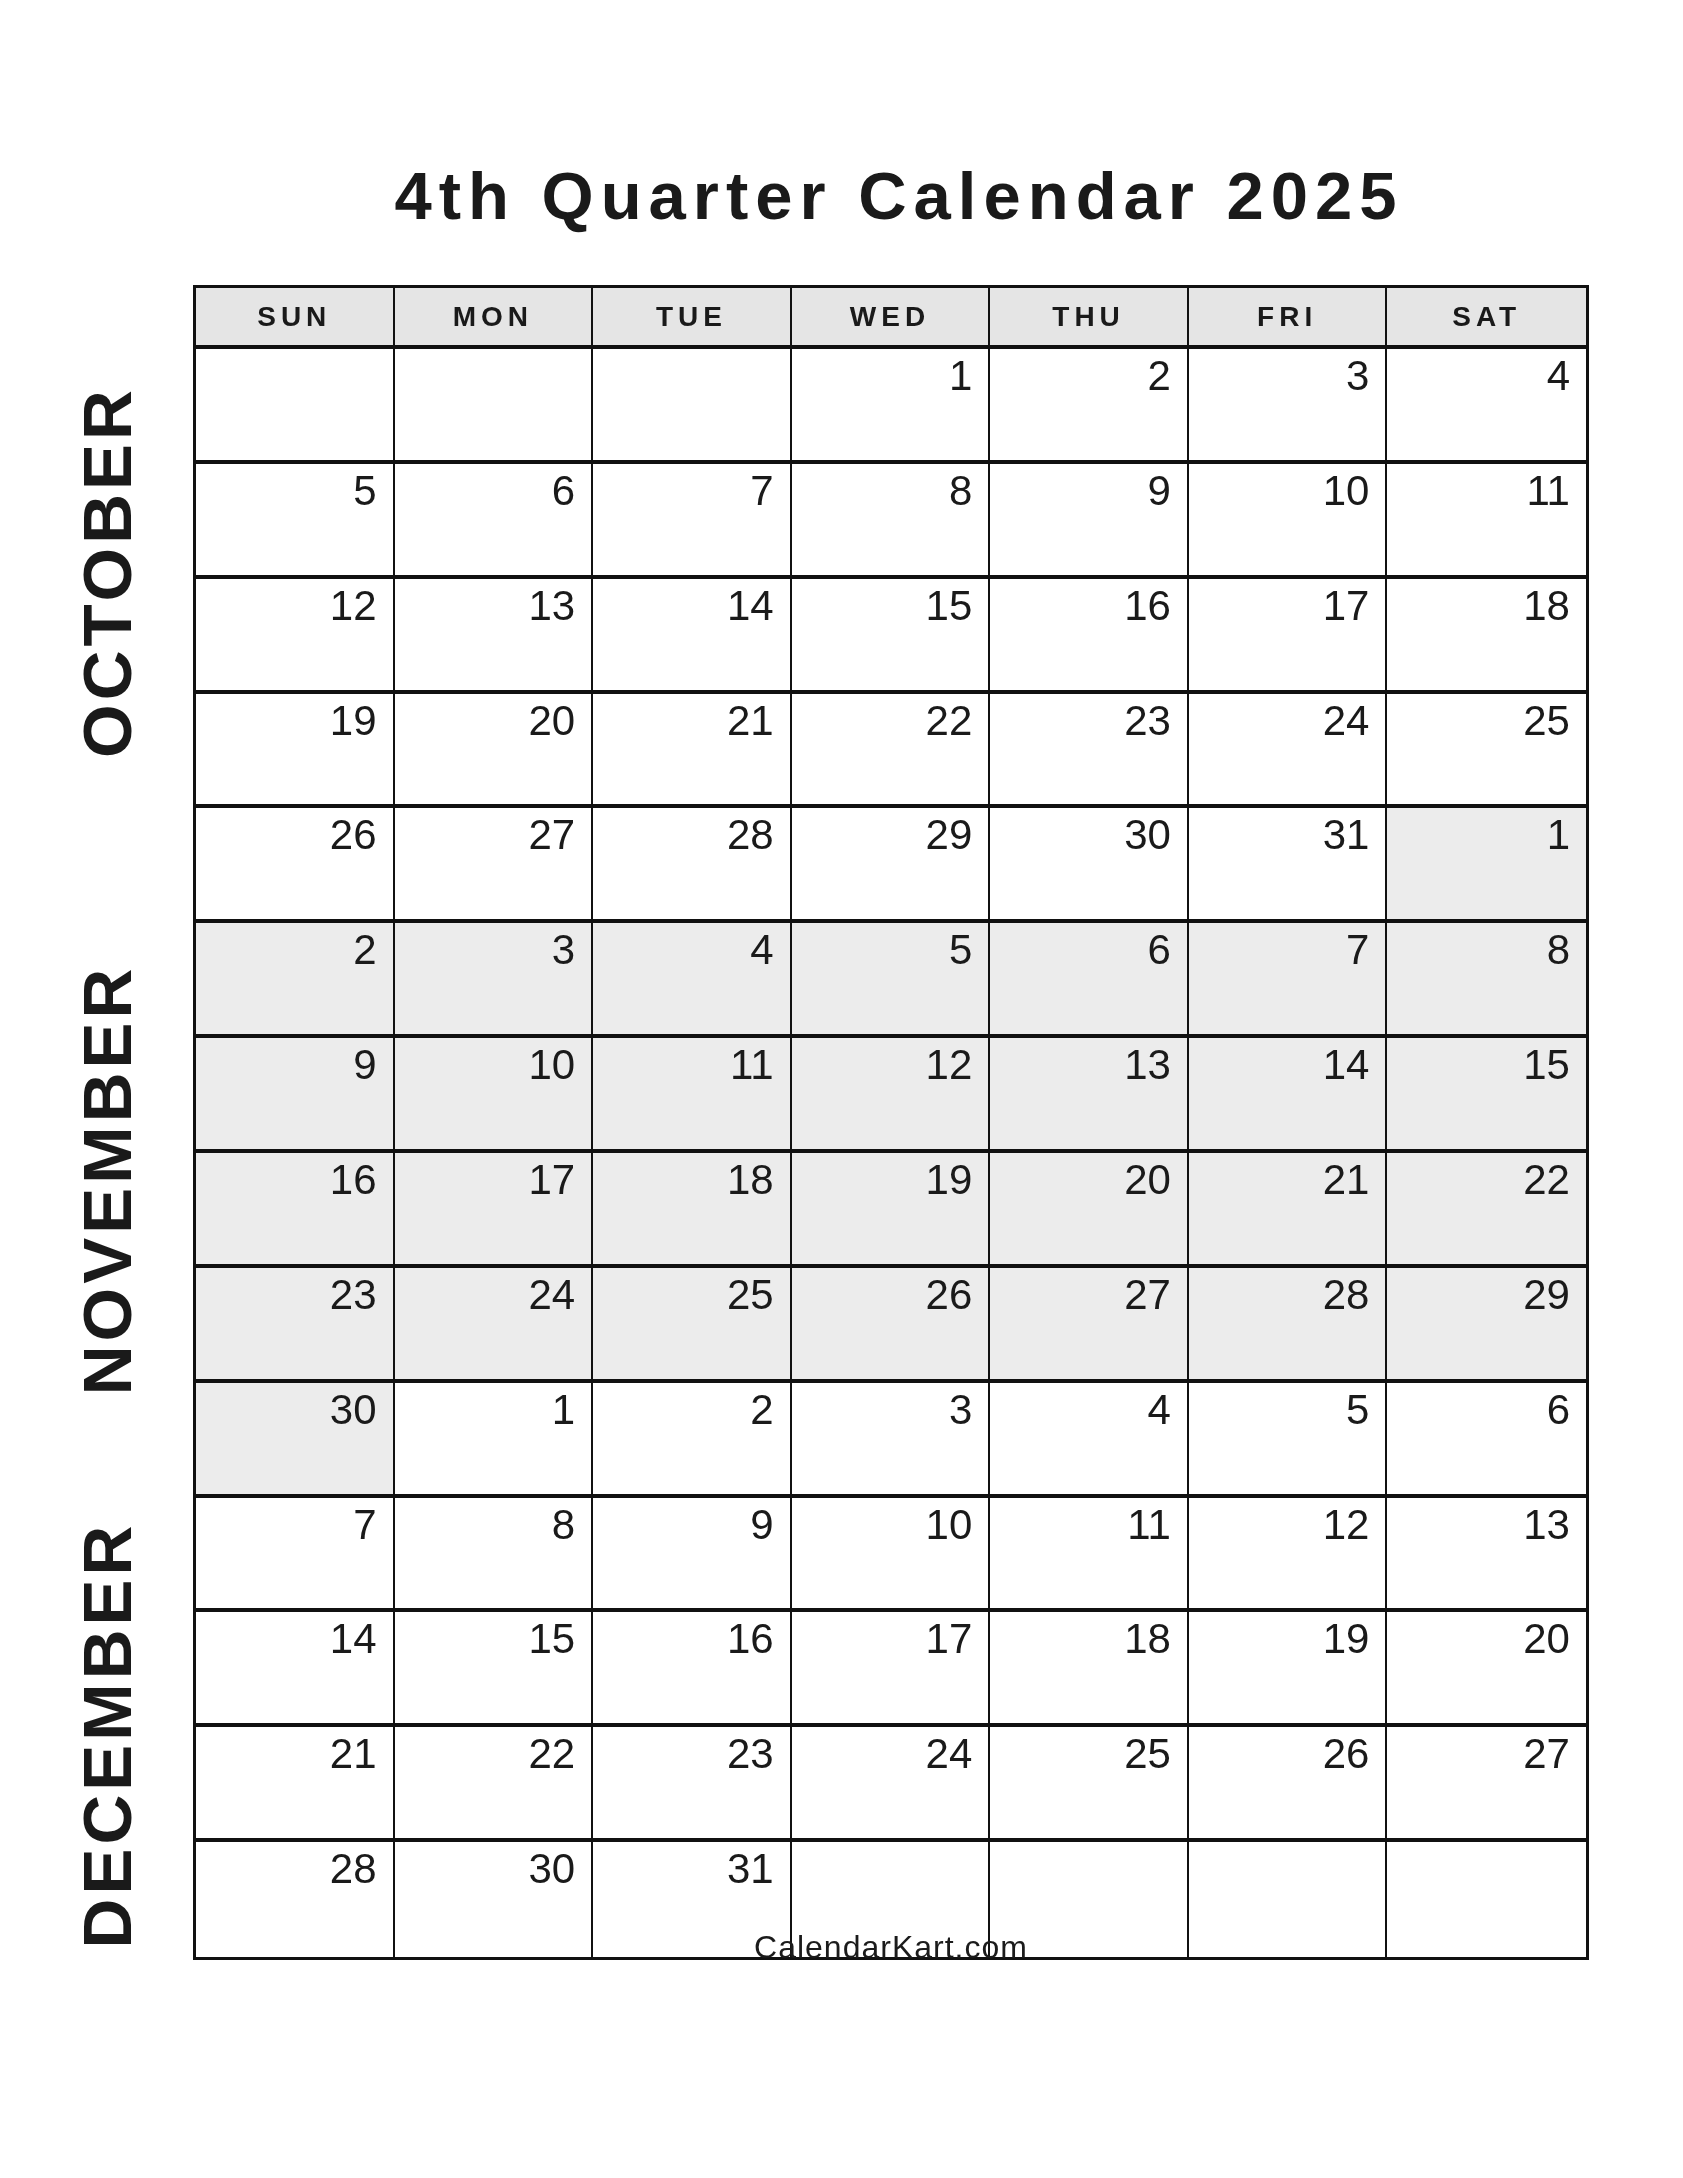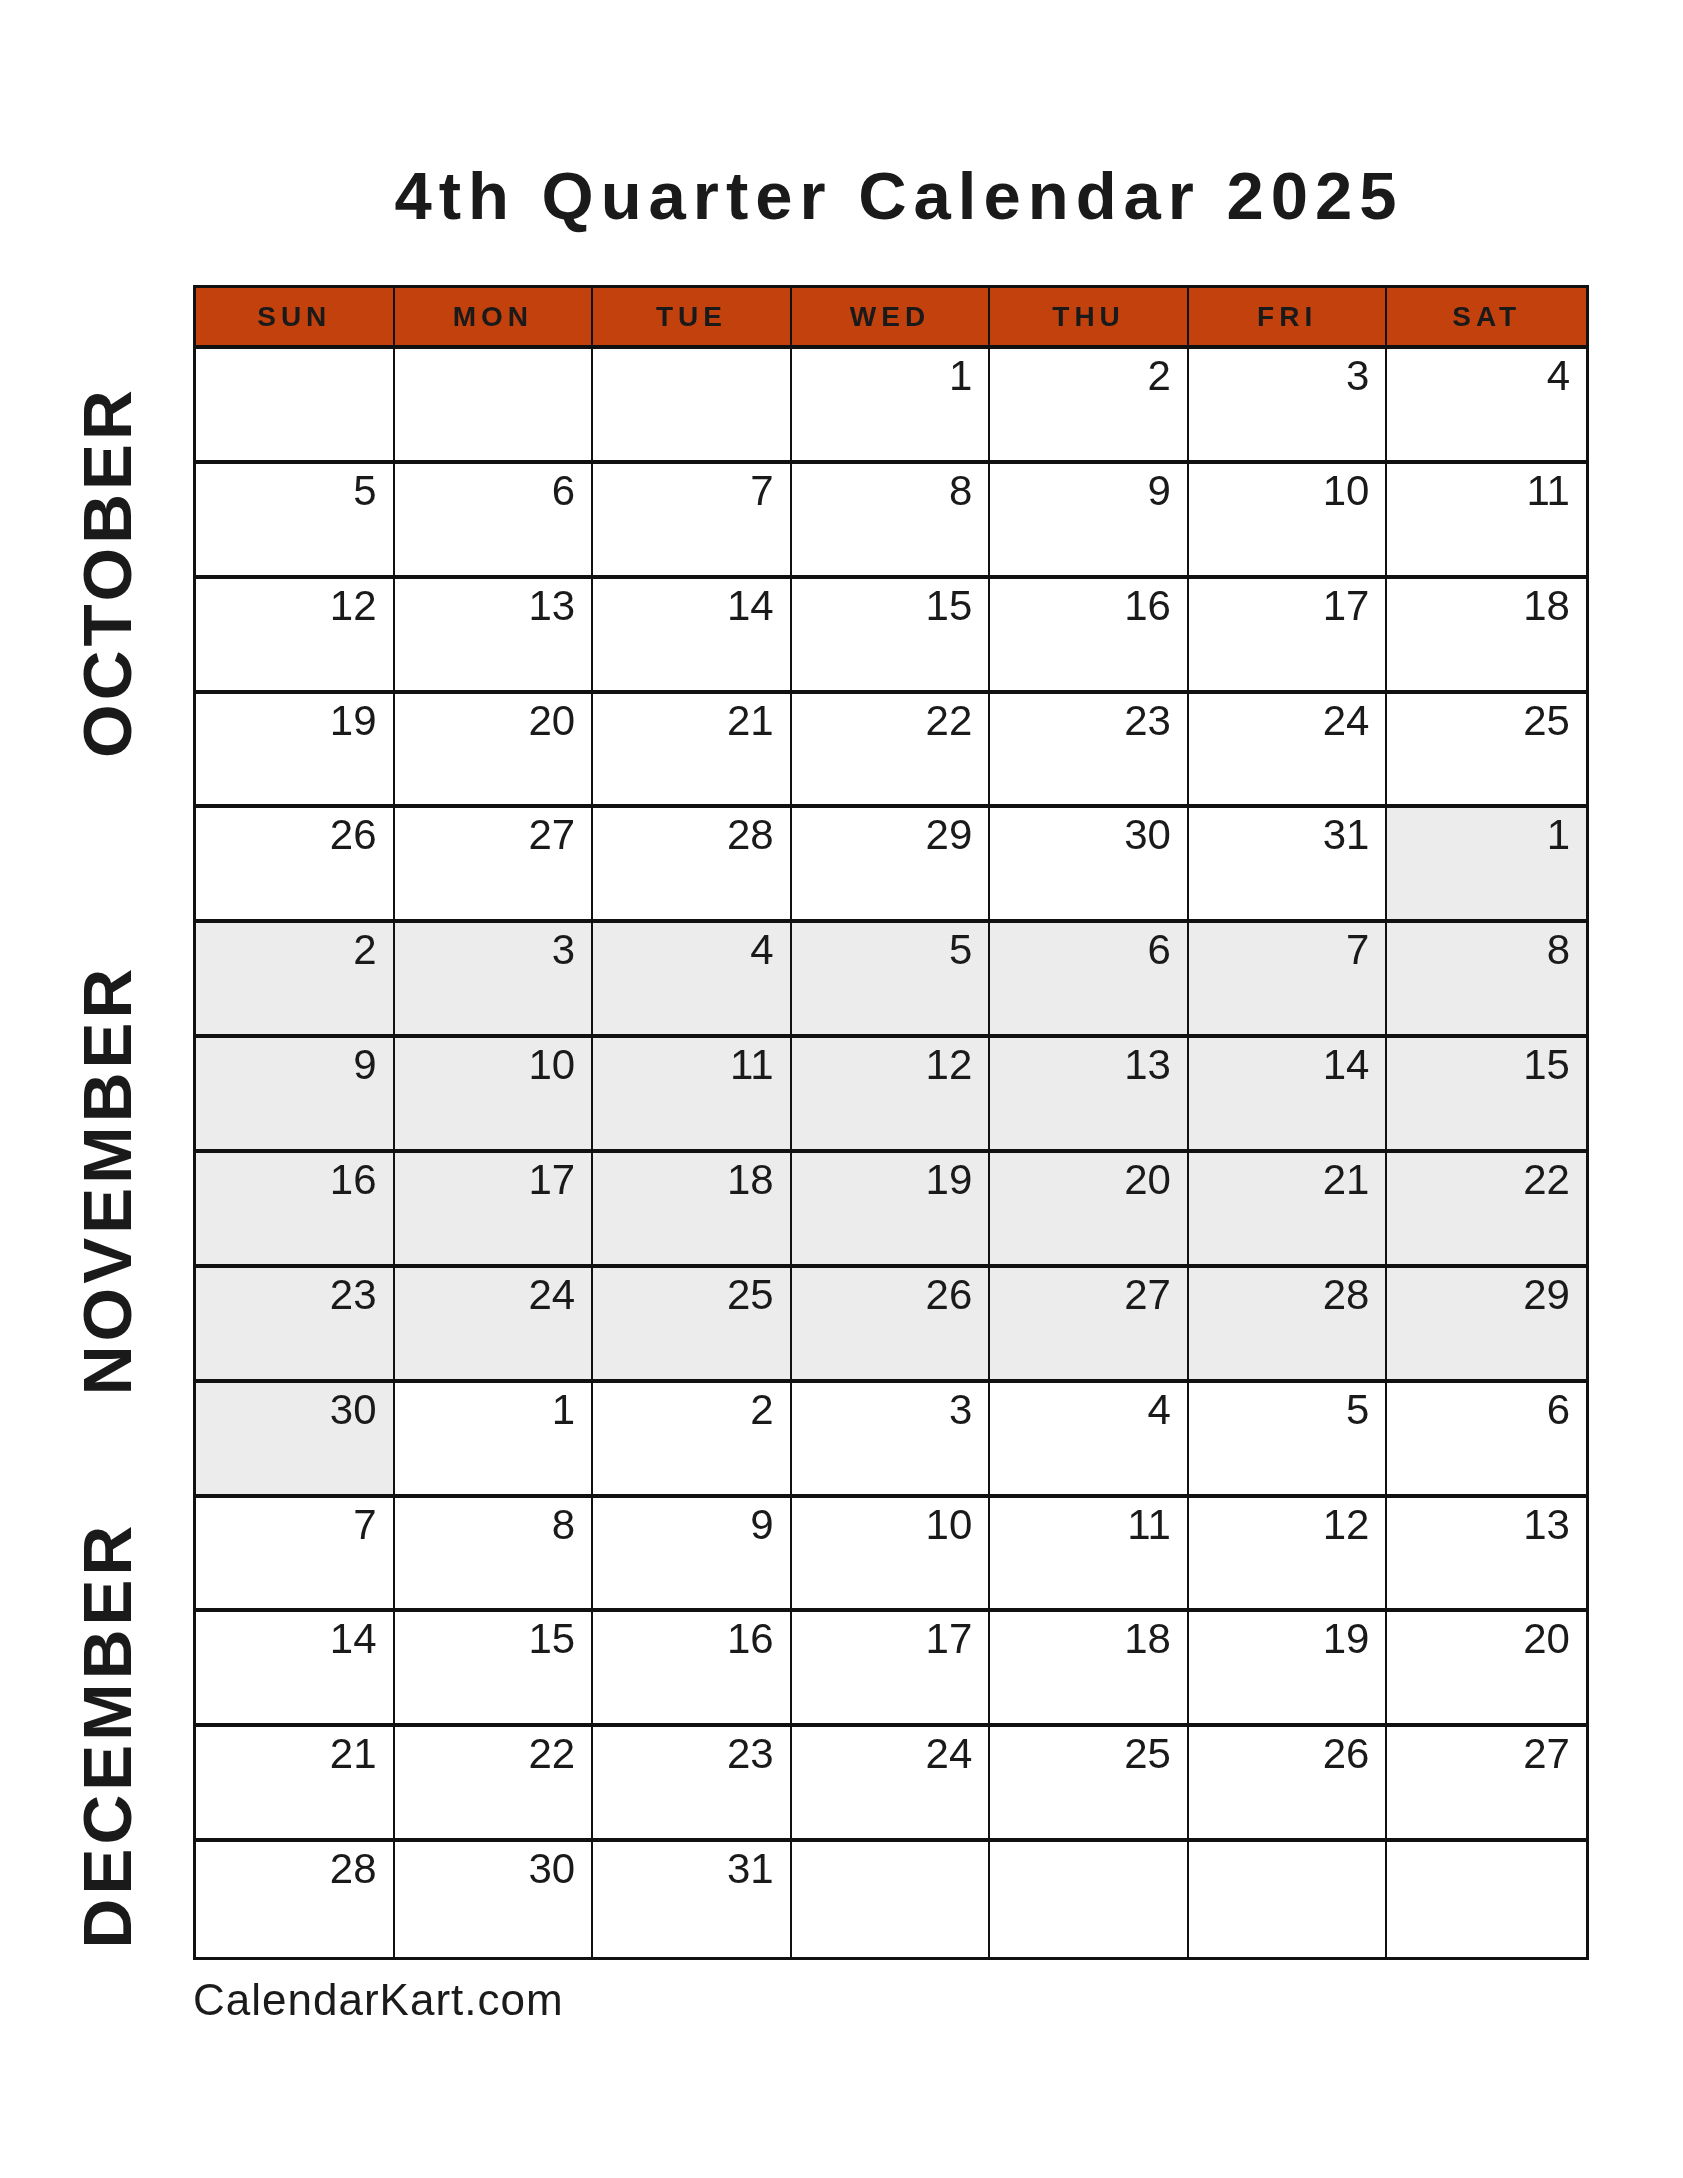"SUN" .wd { background: #c2410c -> #e5e5e5 }
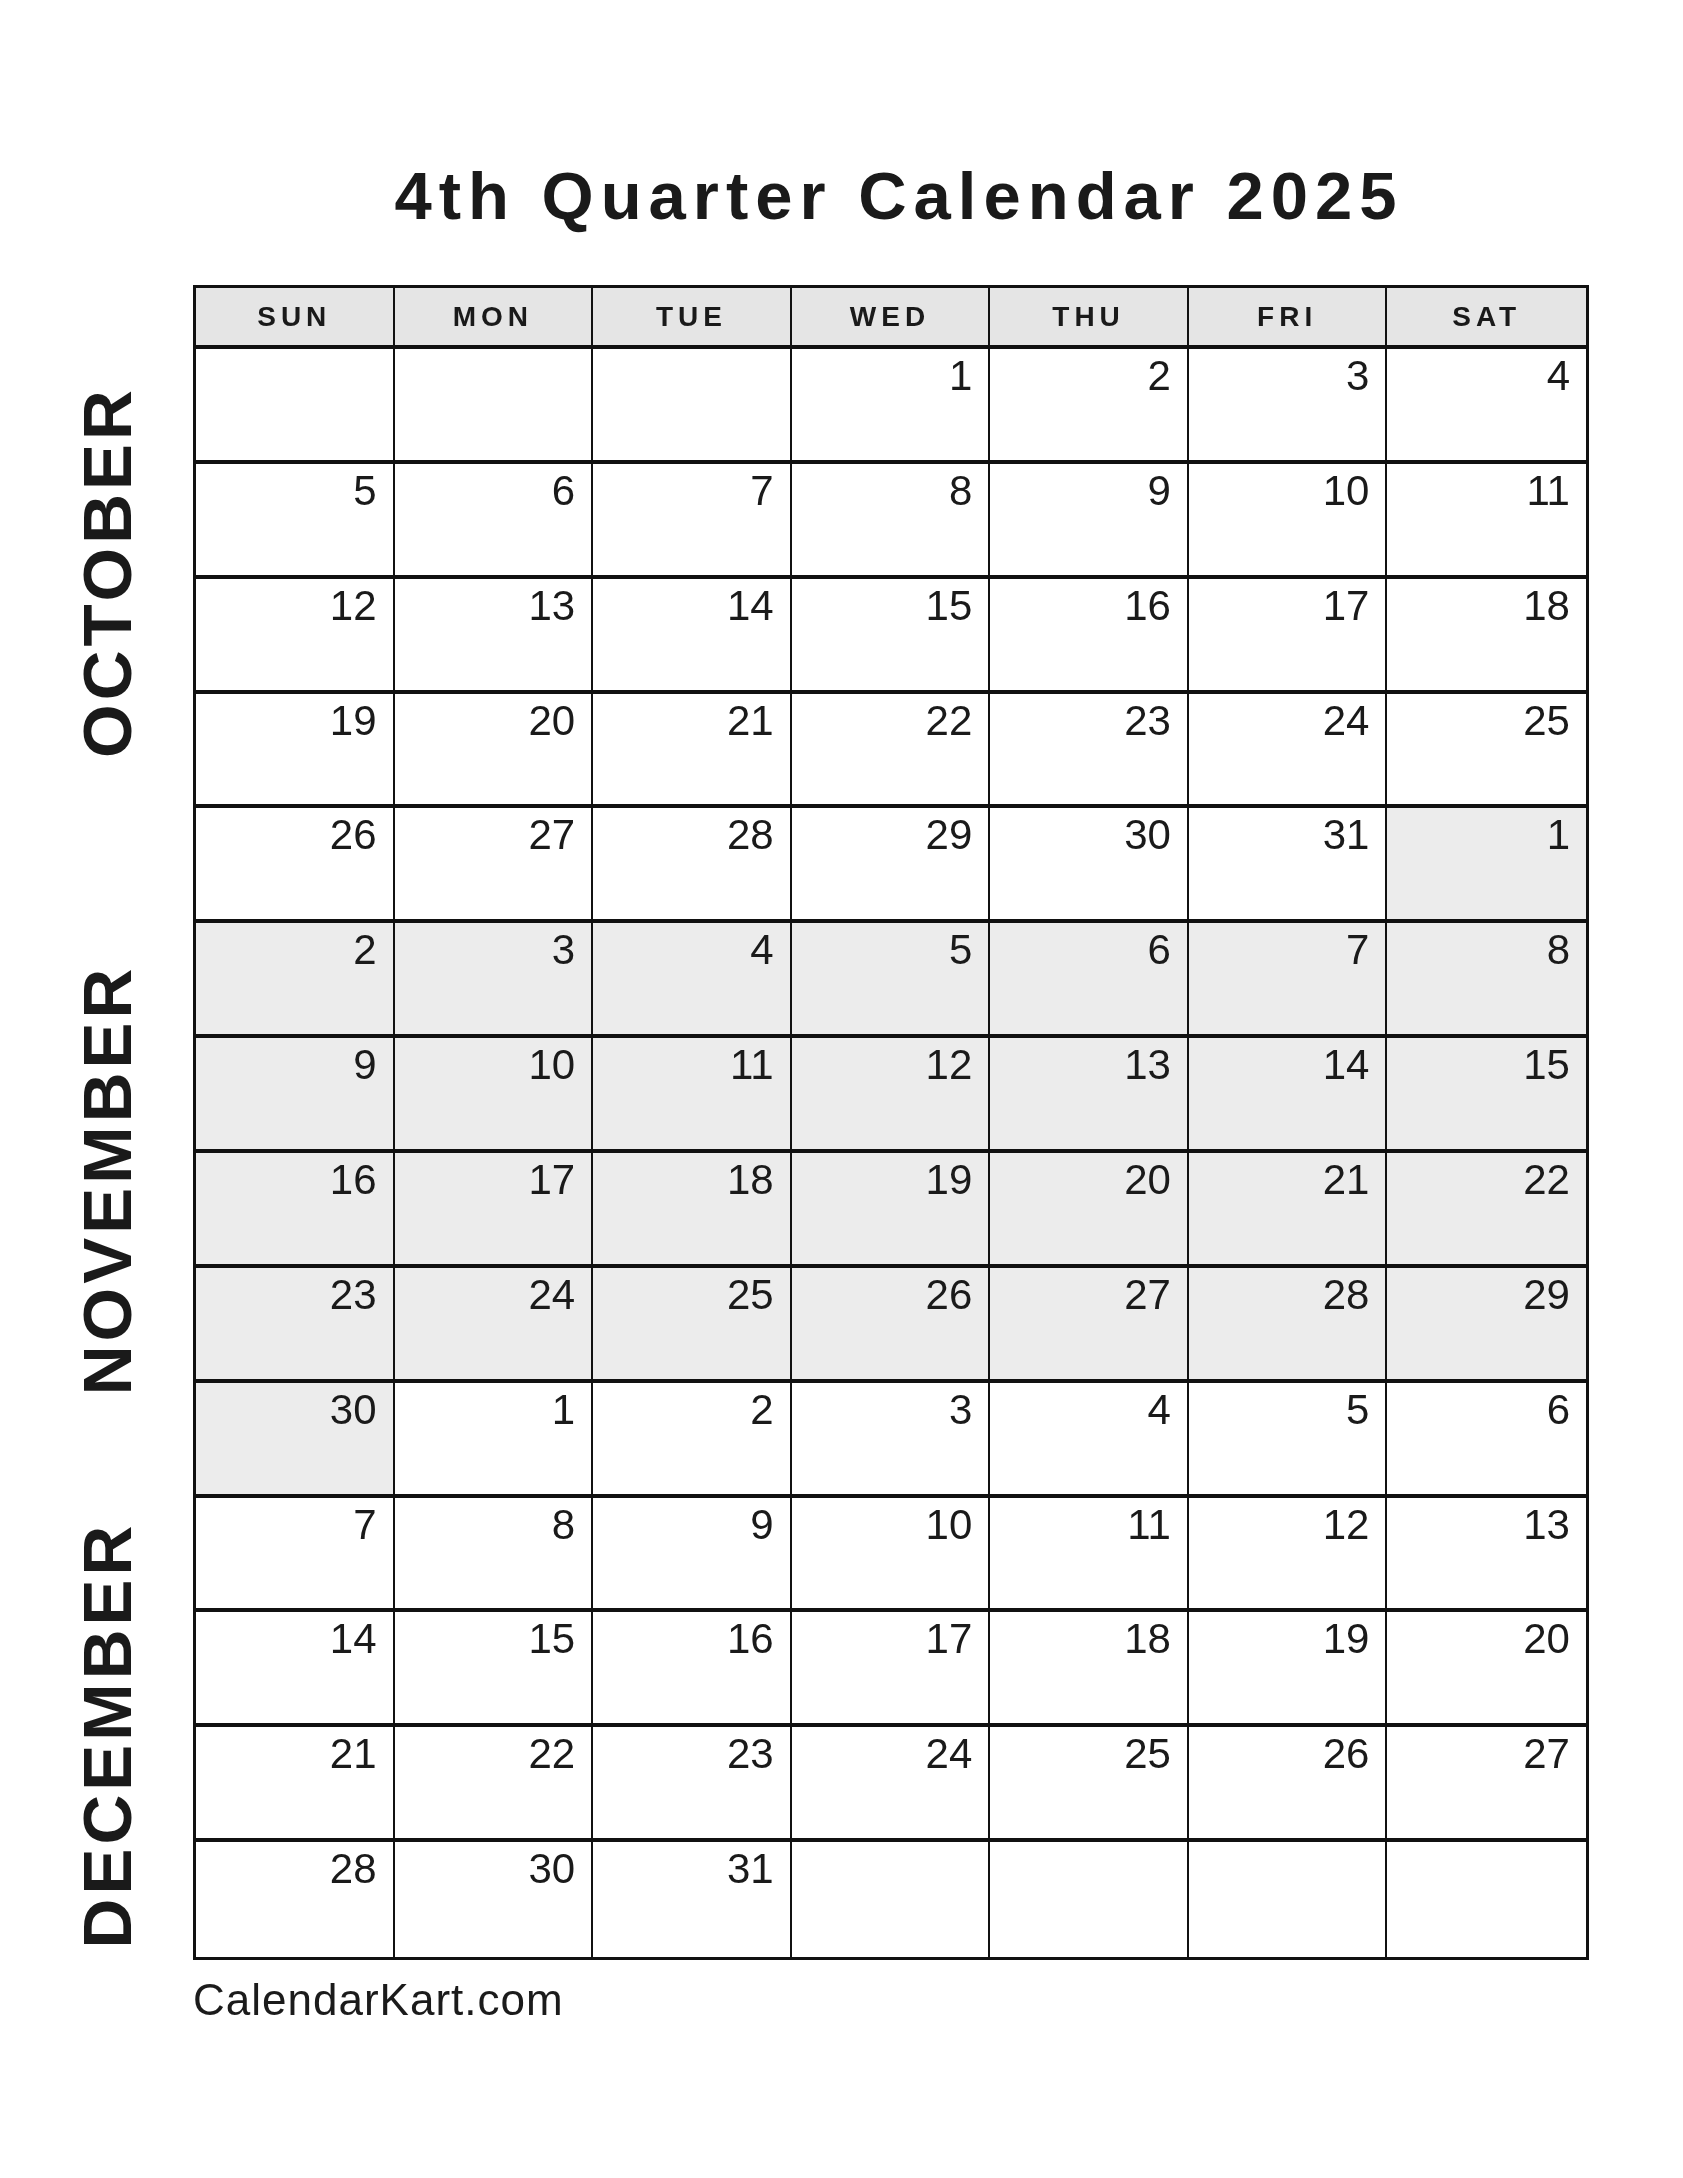"CalendarKart.com" .footer { font-size: 44px -> 32px; text-align: left -> center; top: 1975px -> 1929px }
